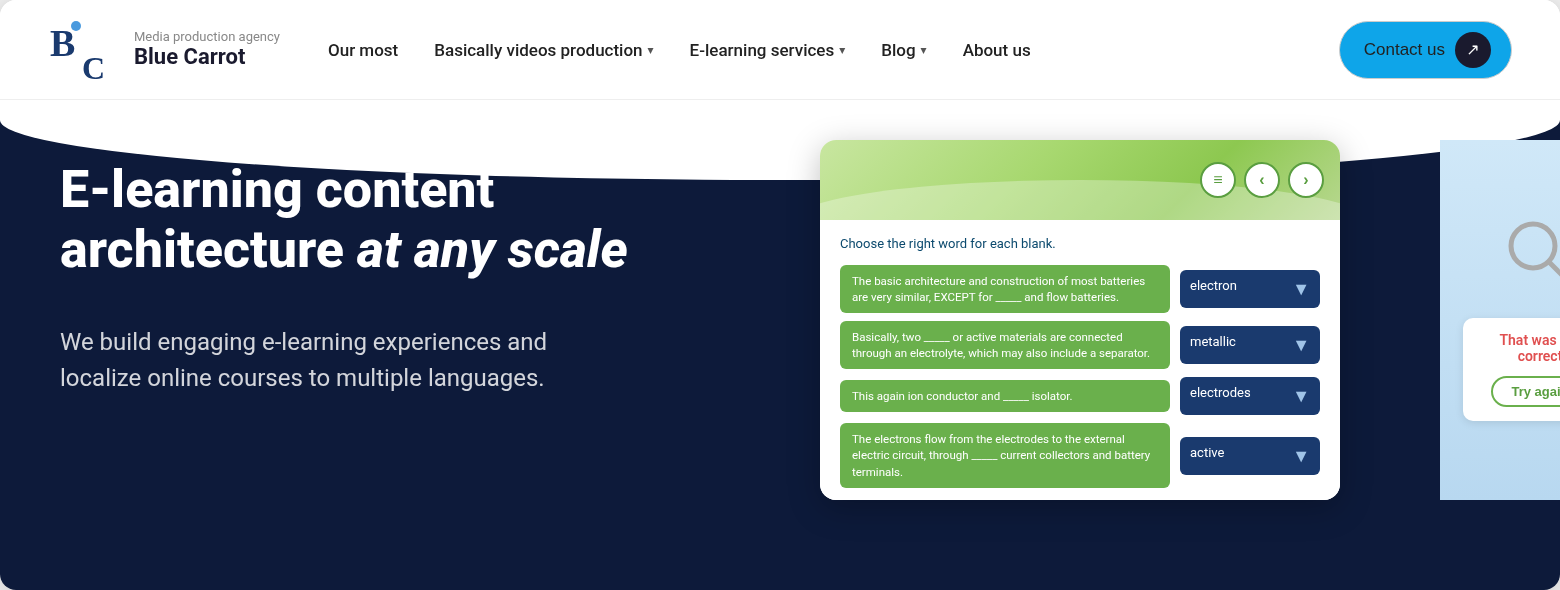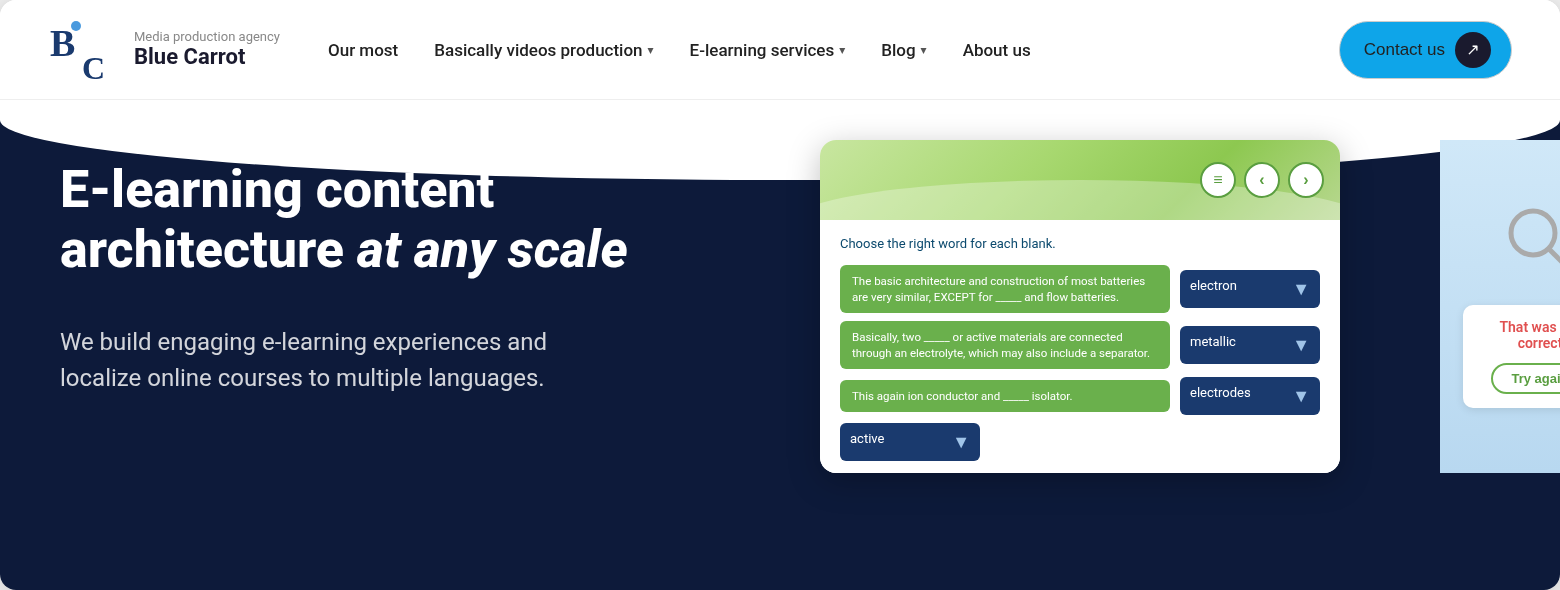"The electrons flow from the" div.widget-question-text { html: none -> <div>The electrons flow from the electrodes to the external electric circuit, through _____ current collectors and battery terminals.</div> }
